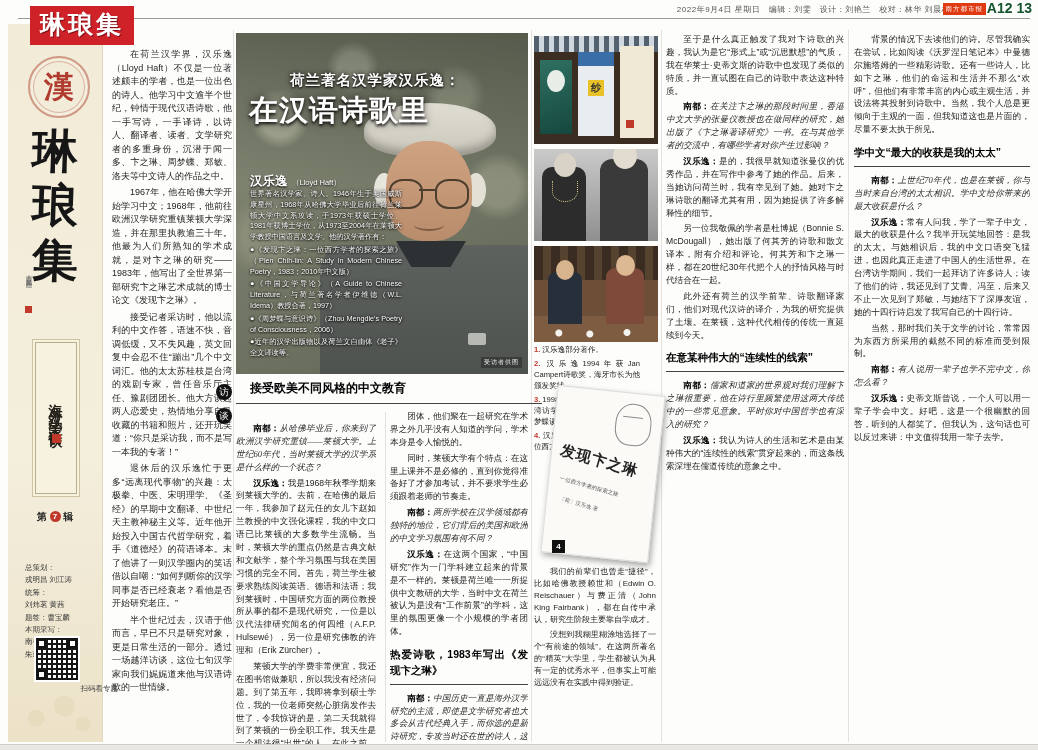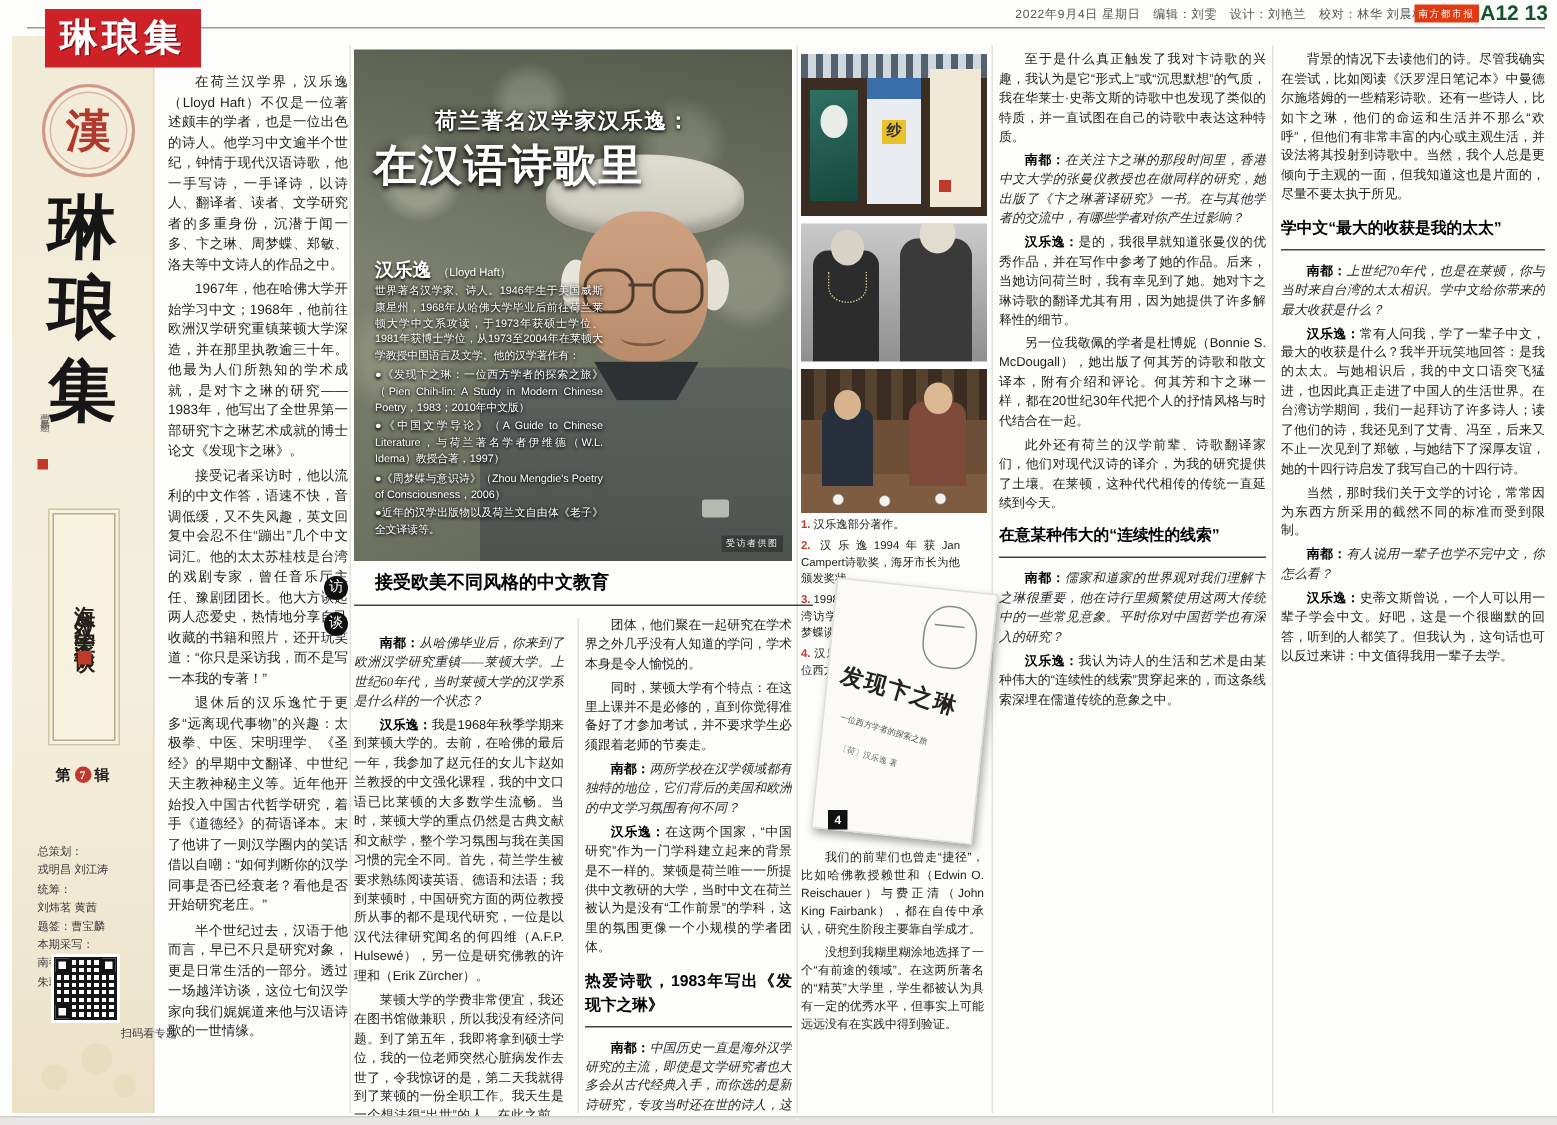"第 7 辑" .issue { font-family: Liberation Serif, serif -> none }
